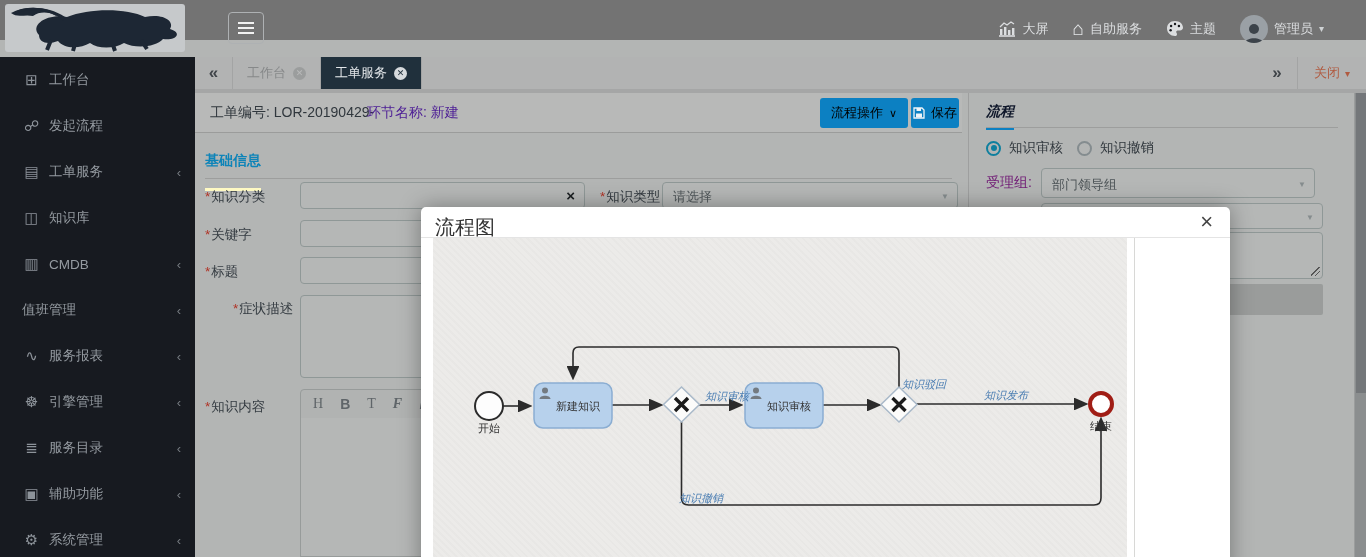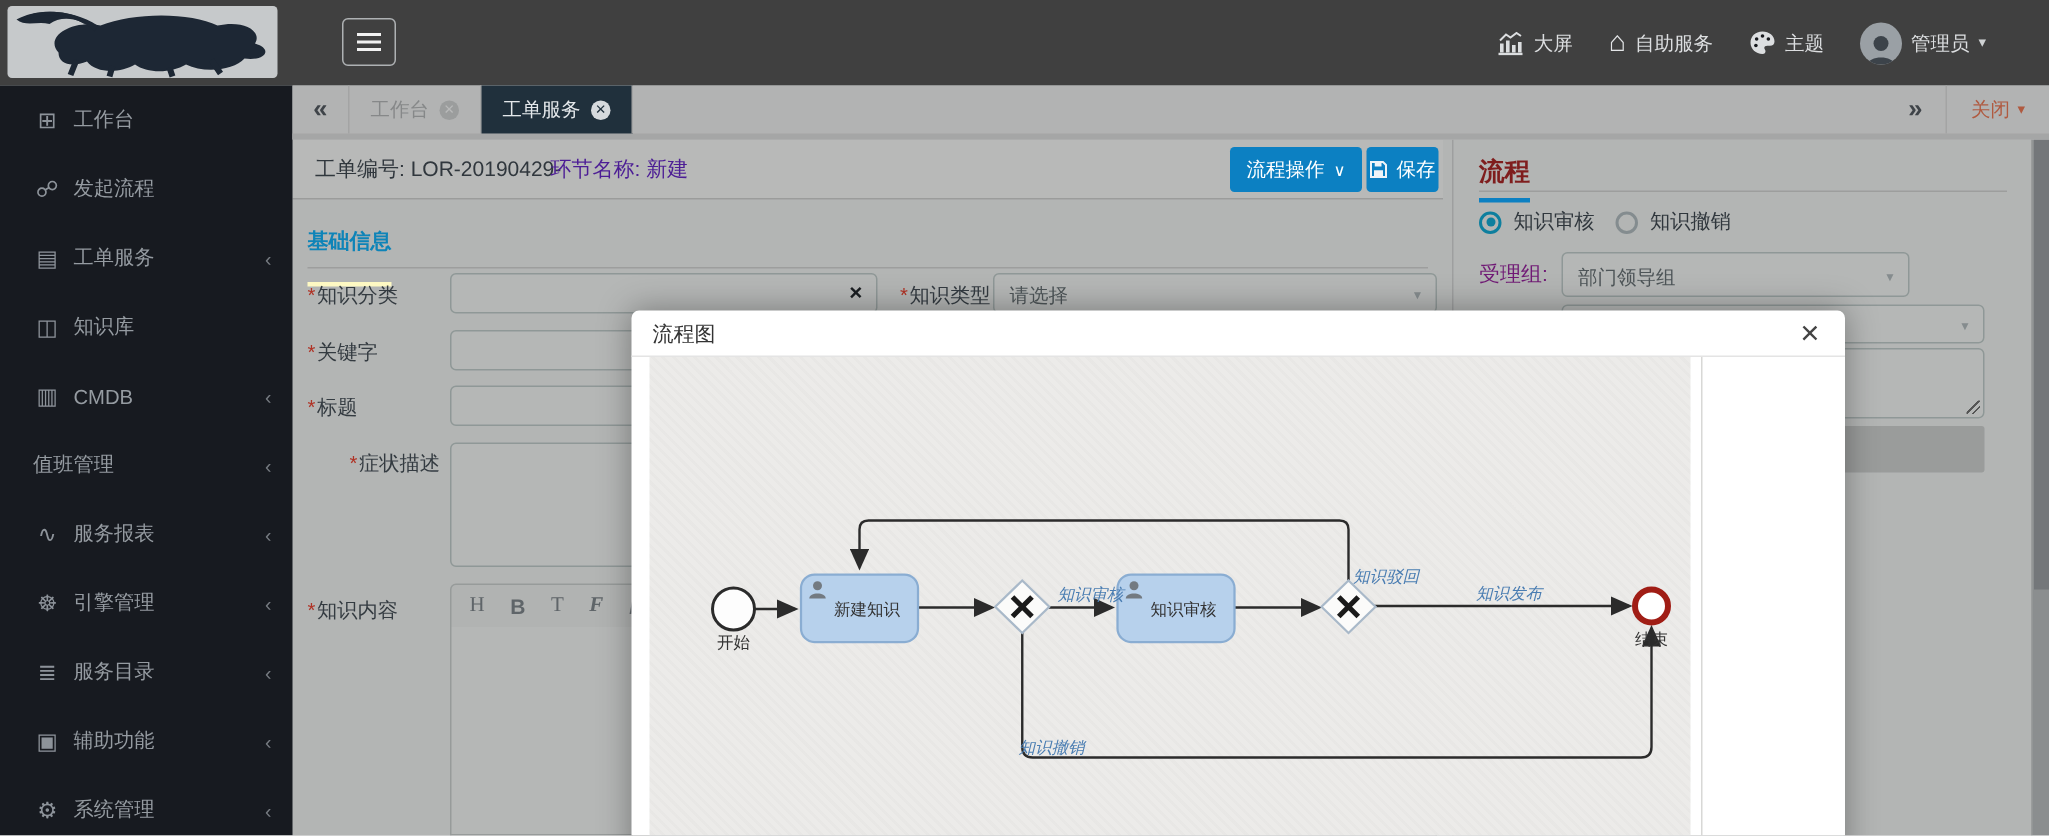"大屏" .topbar { background: #404040 -> #737373; height: 57px -> 40px }
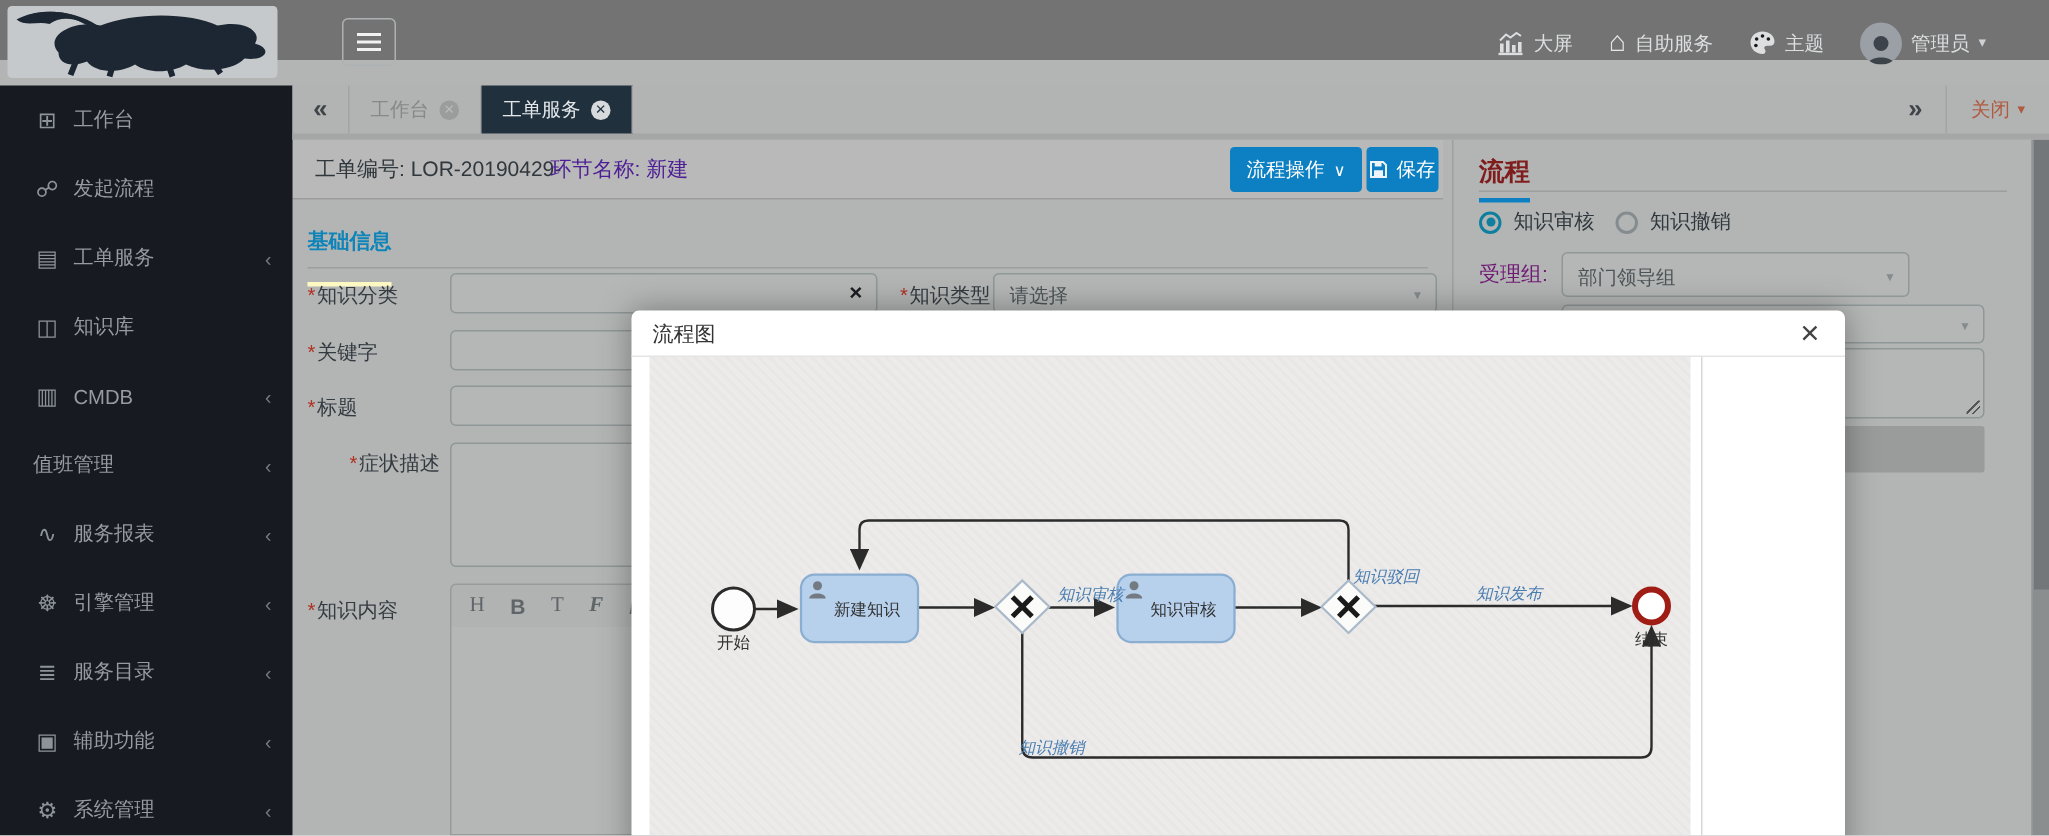"流程操作" .btn { color: #ffffff -> #000000 }
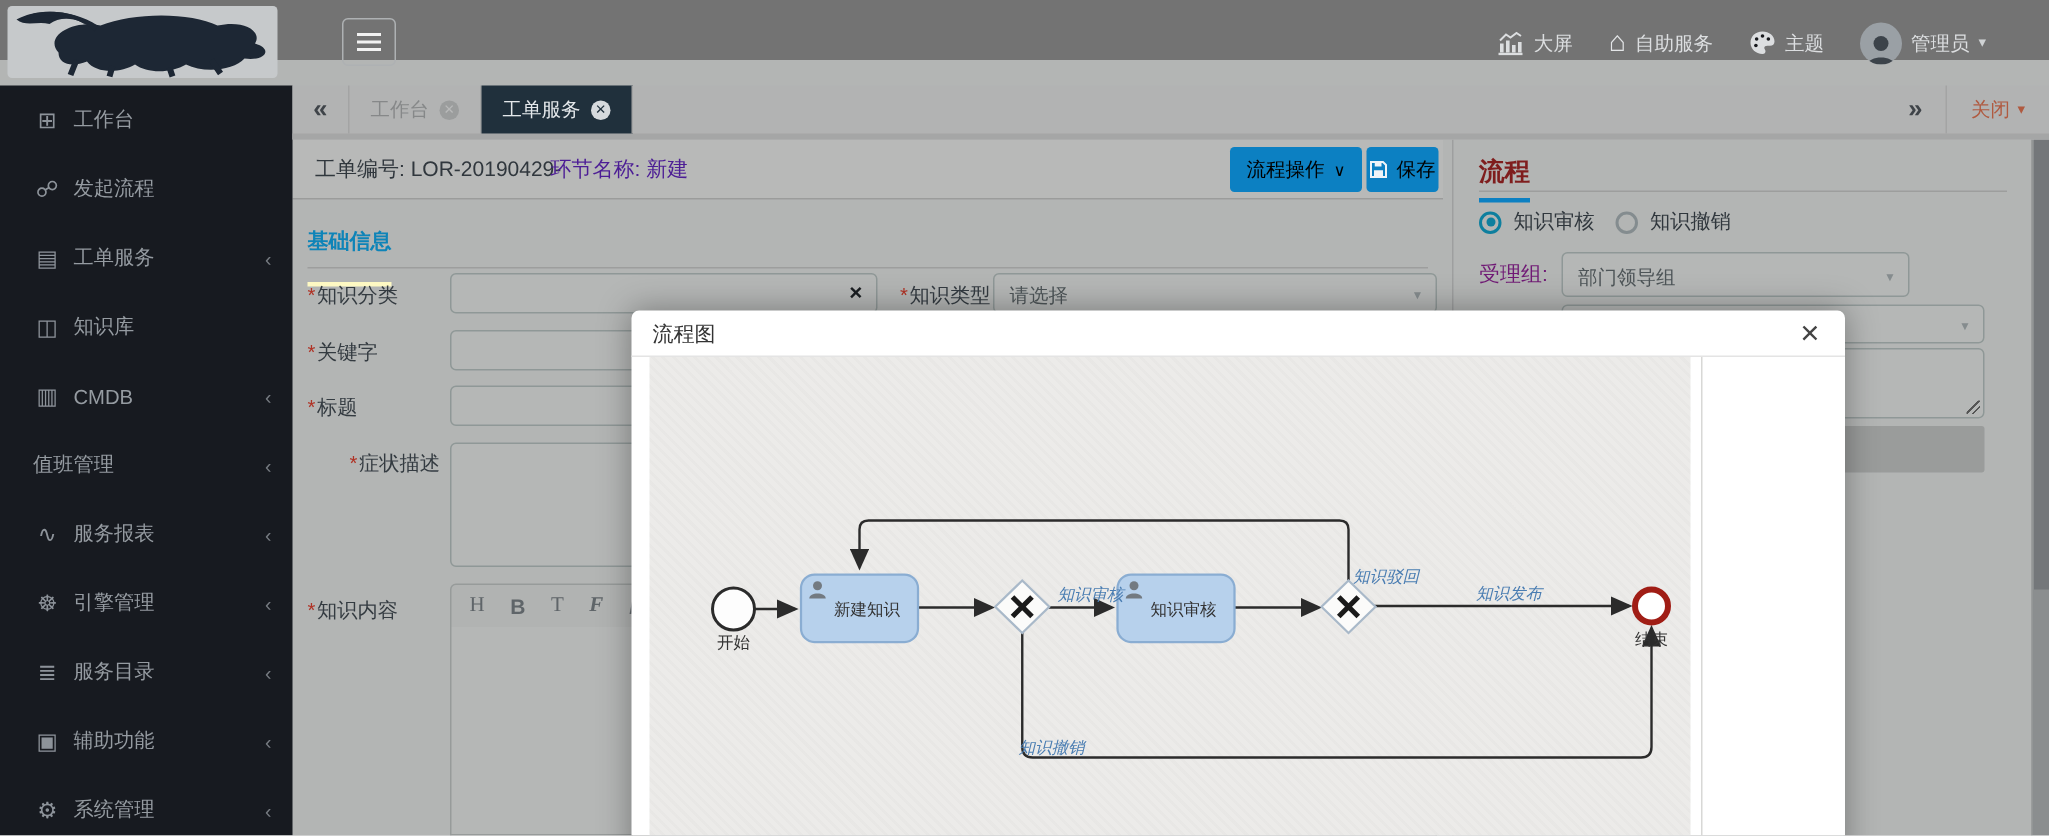"流程" .rp-title { color: #7f1d1d -> #0f172a; font-size: 17px -> 14px; font-style: none -> italic }
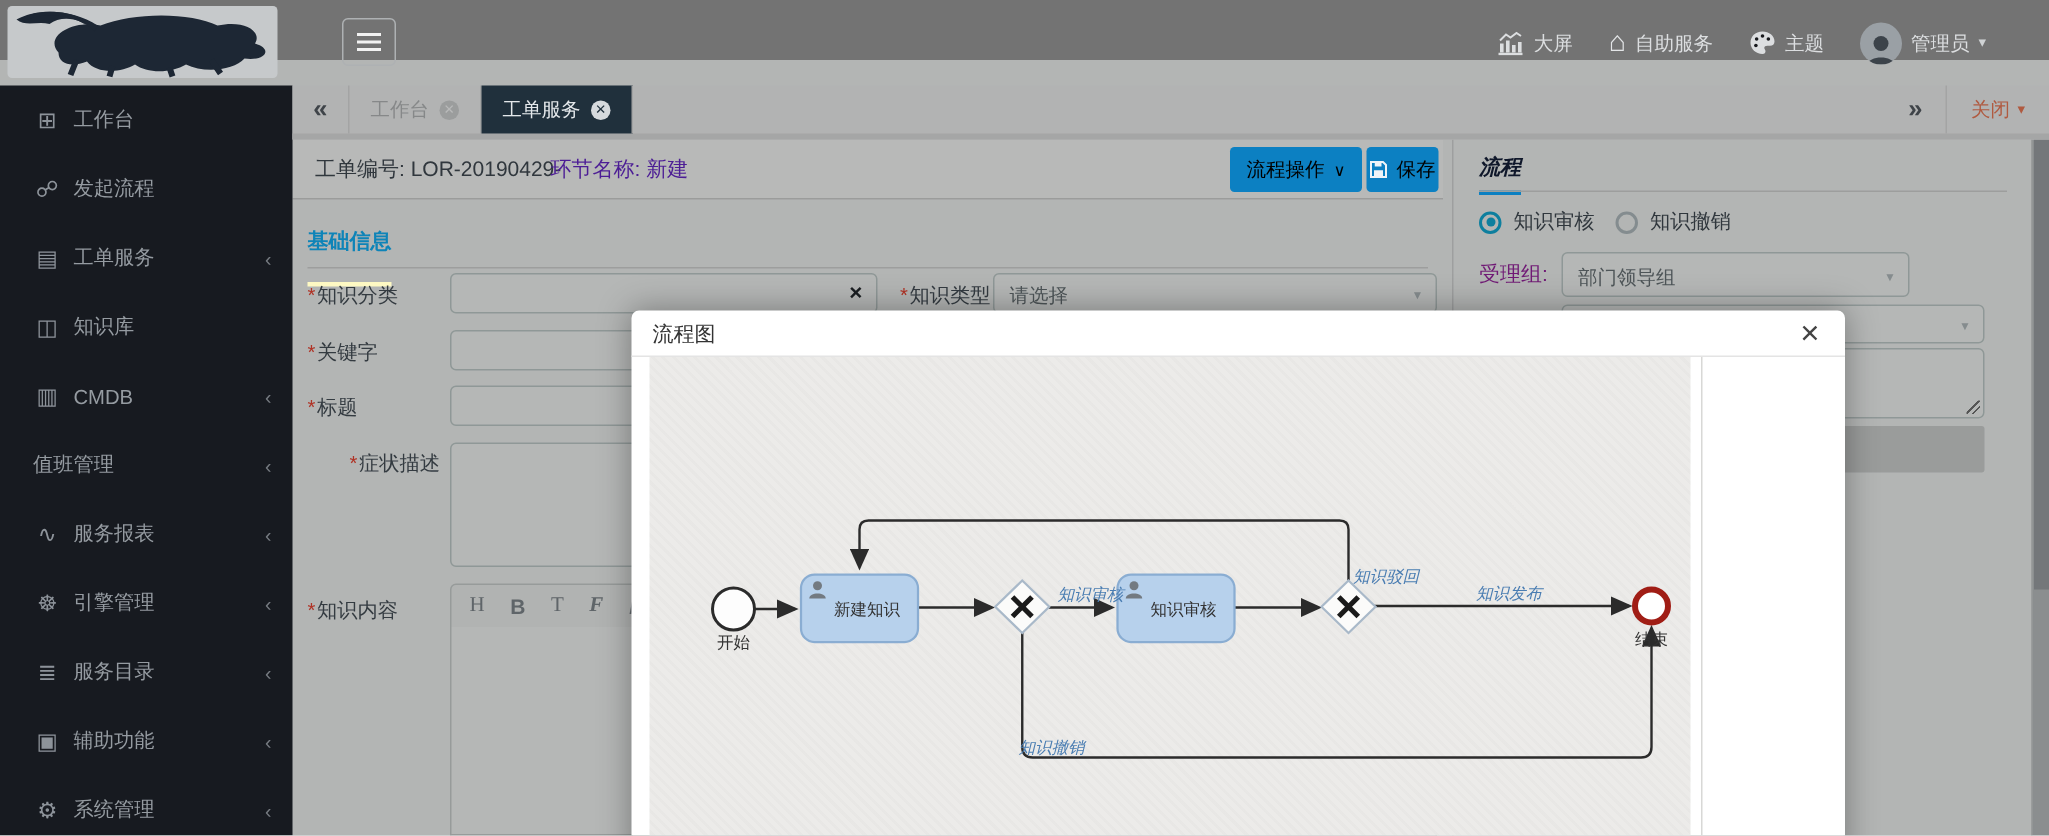"部门领导组" div.ctrl { width: 232px -> 274px }
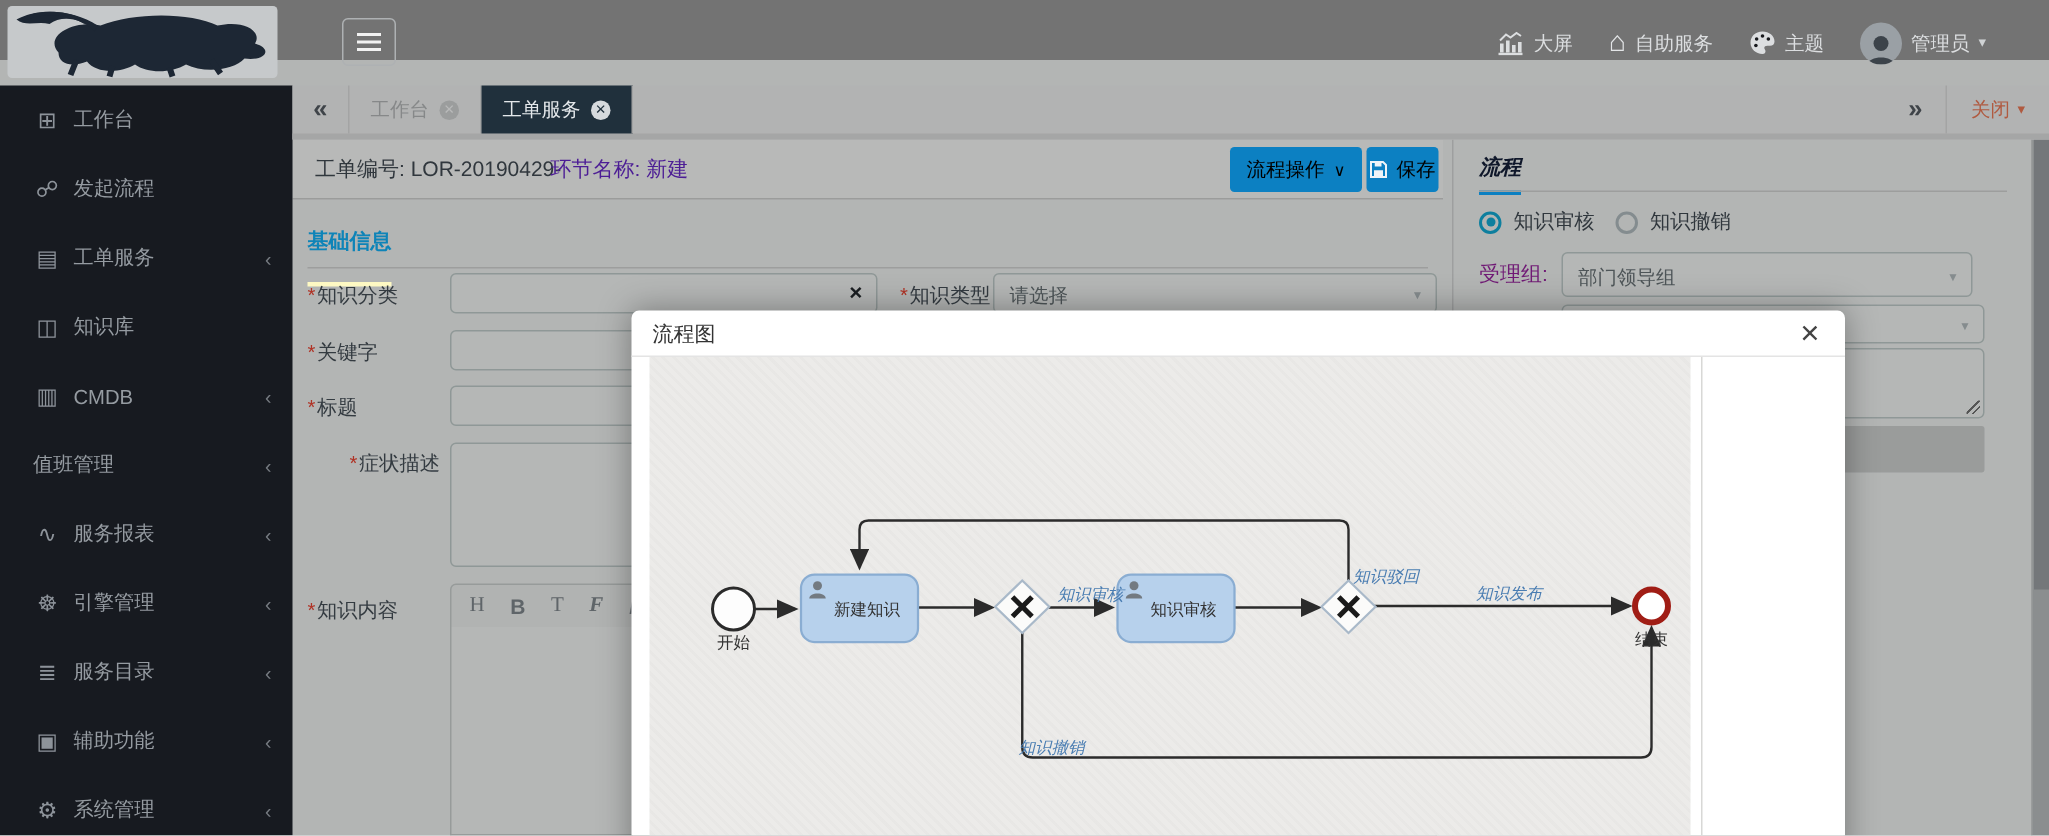"流程图" .modal-title { font-size: 14px -> 20px }
